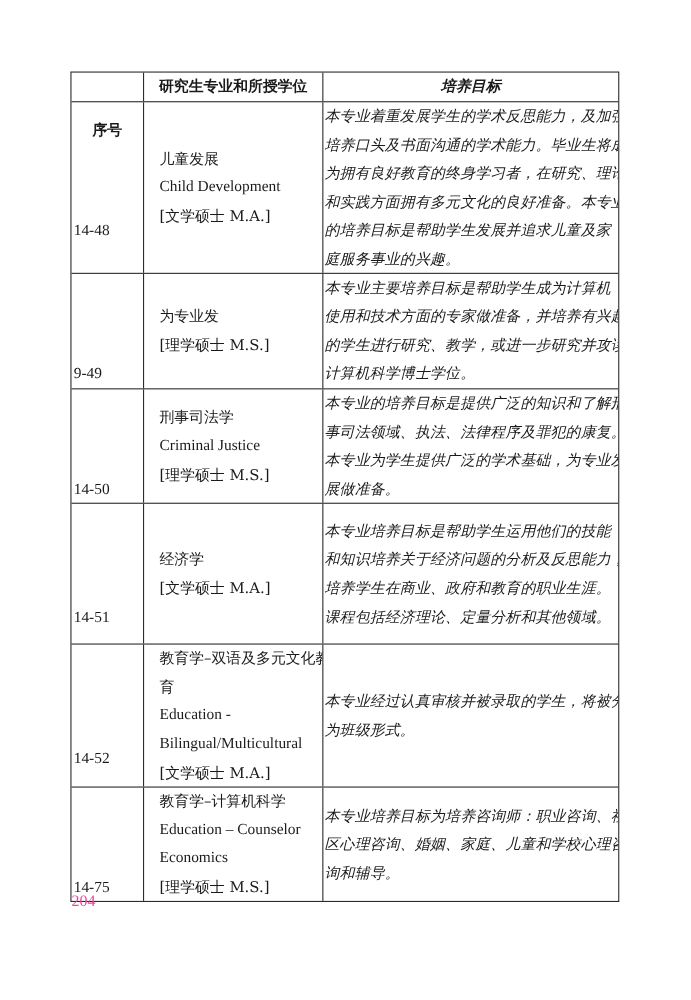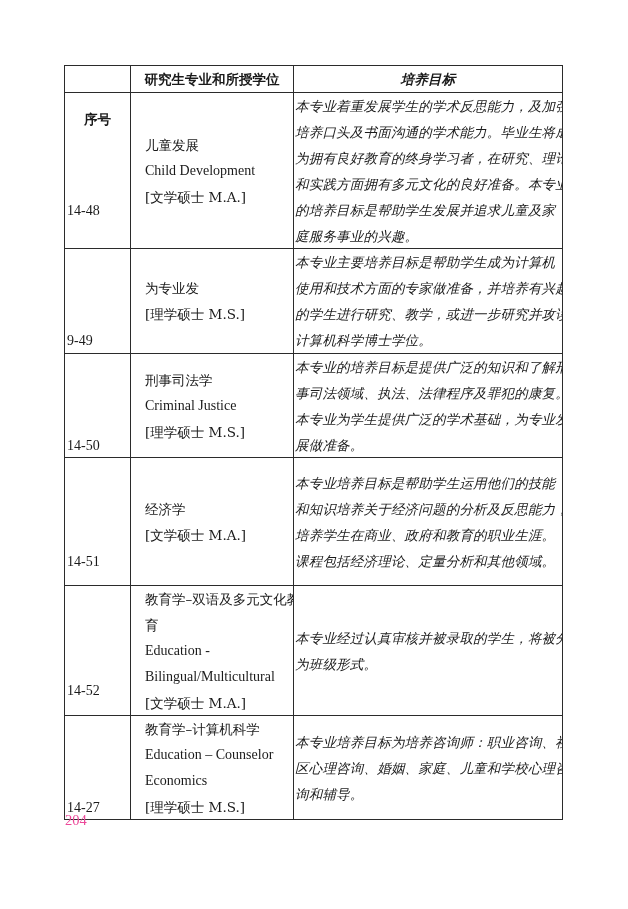"14-27" span.line { text: 14-27 -> 14-75 }
